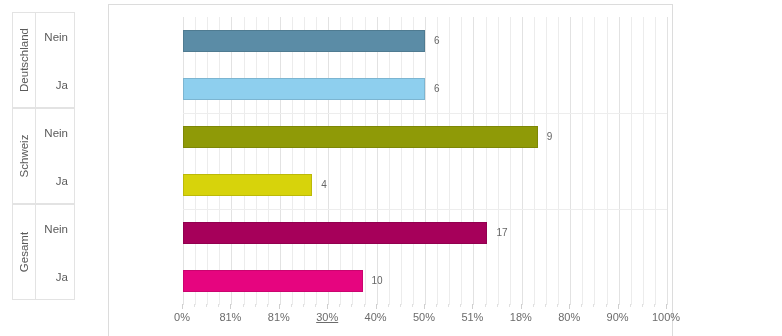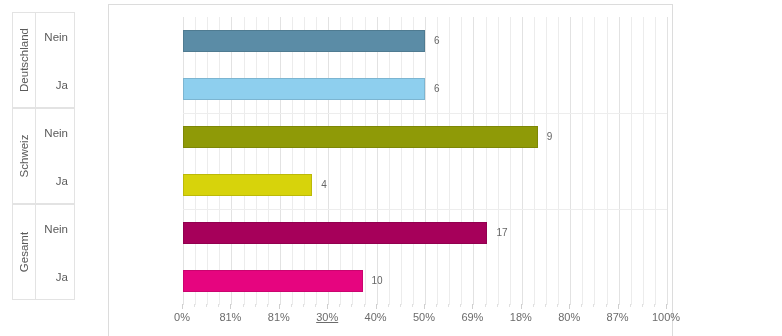"69%" div.tlabel { text: 69% -> 51% }
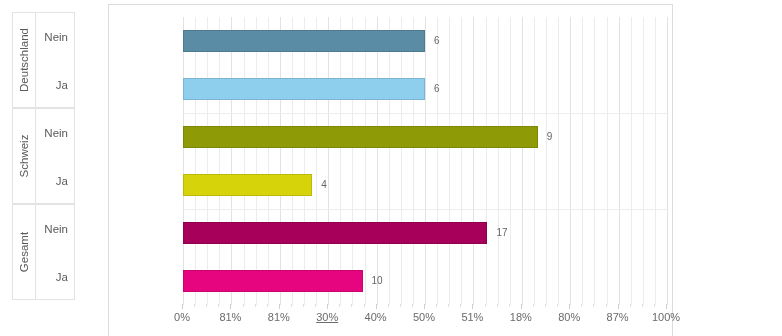"87%" div.tlabel { text: 87% -> 90% }
